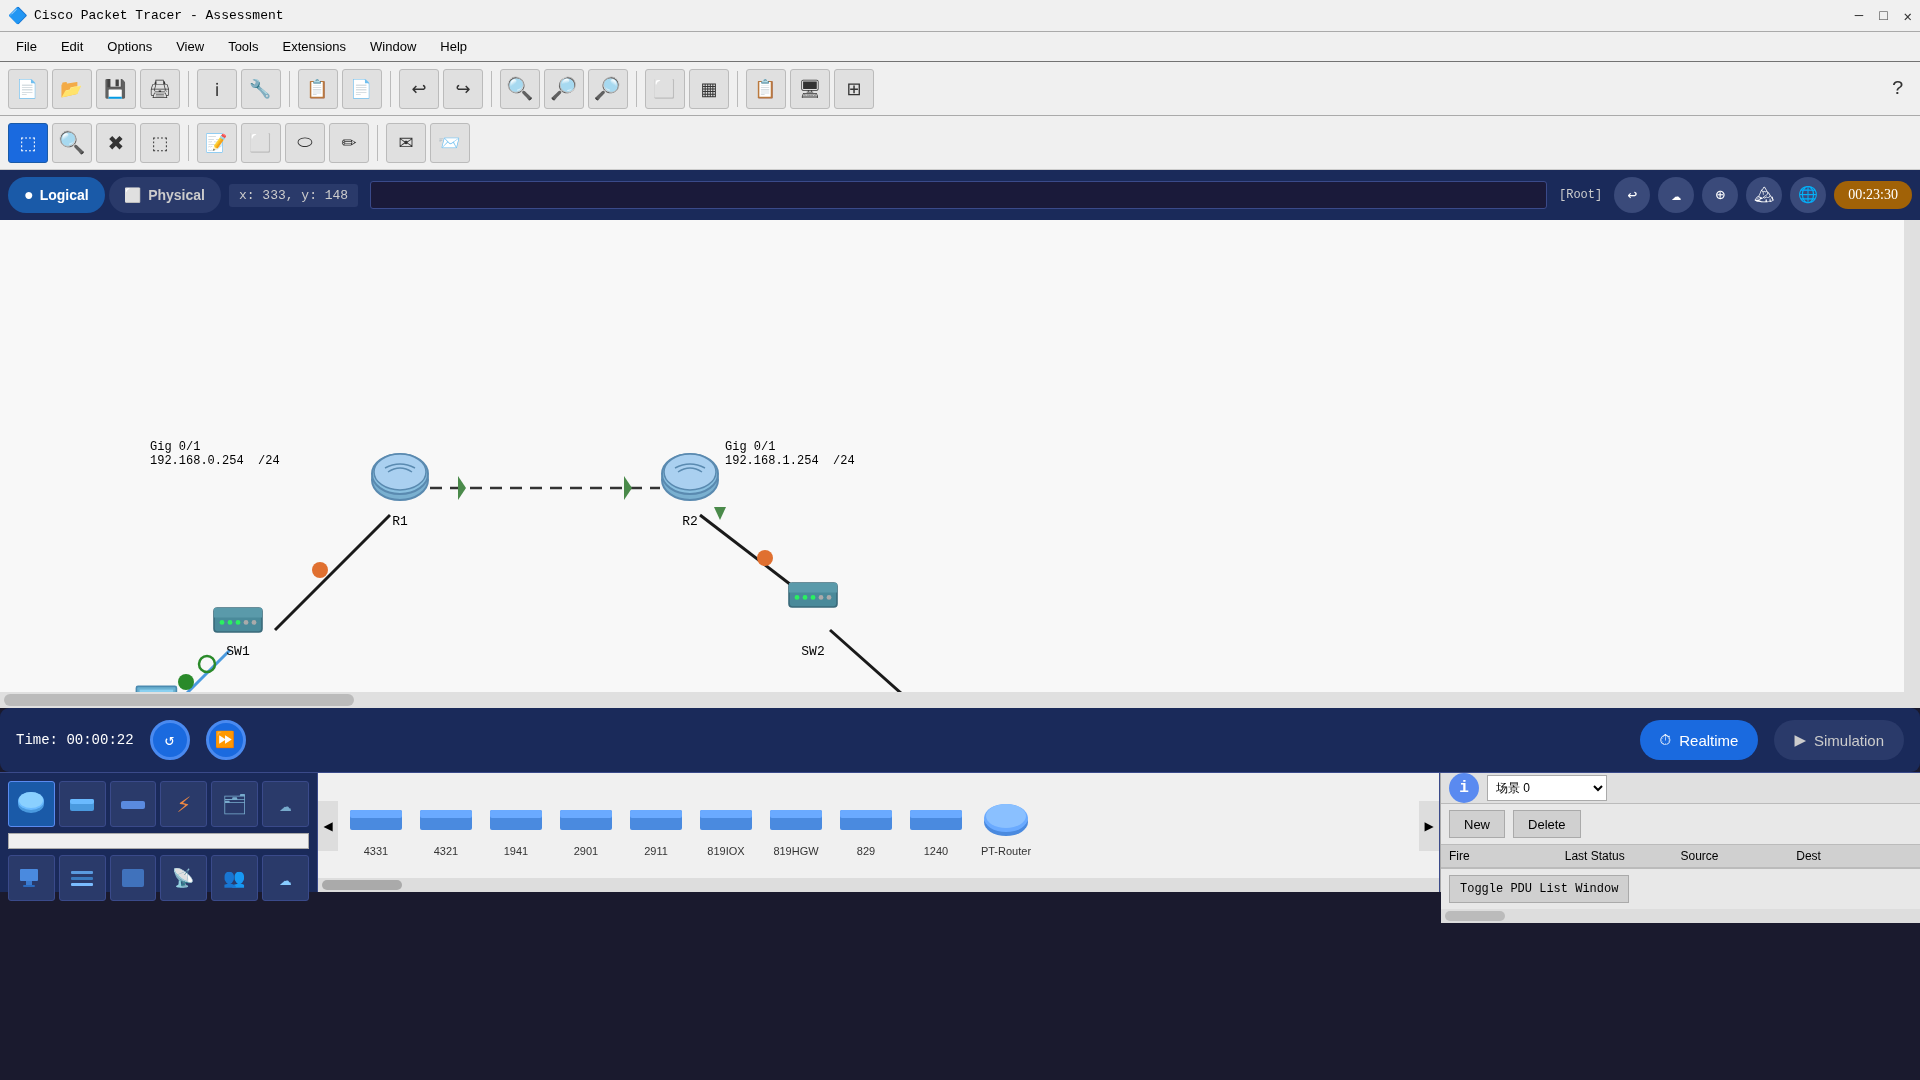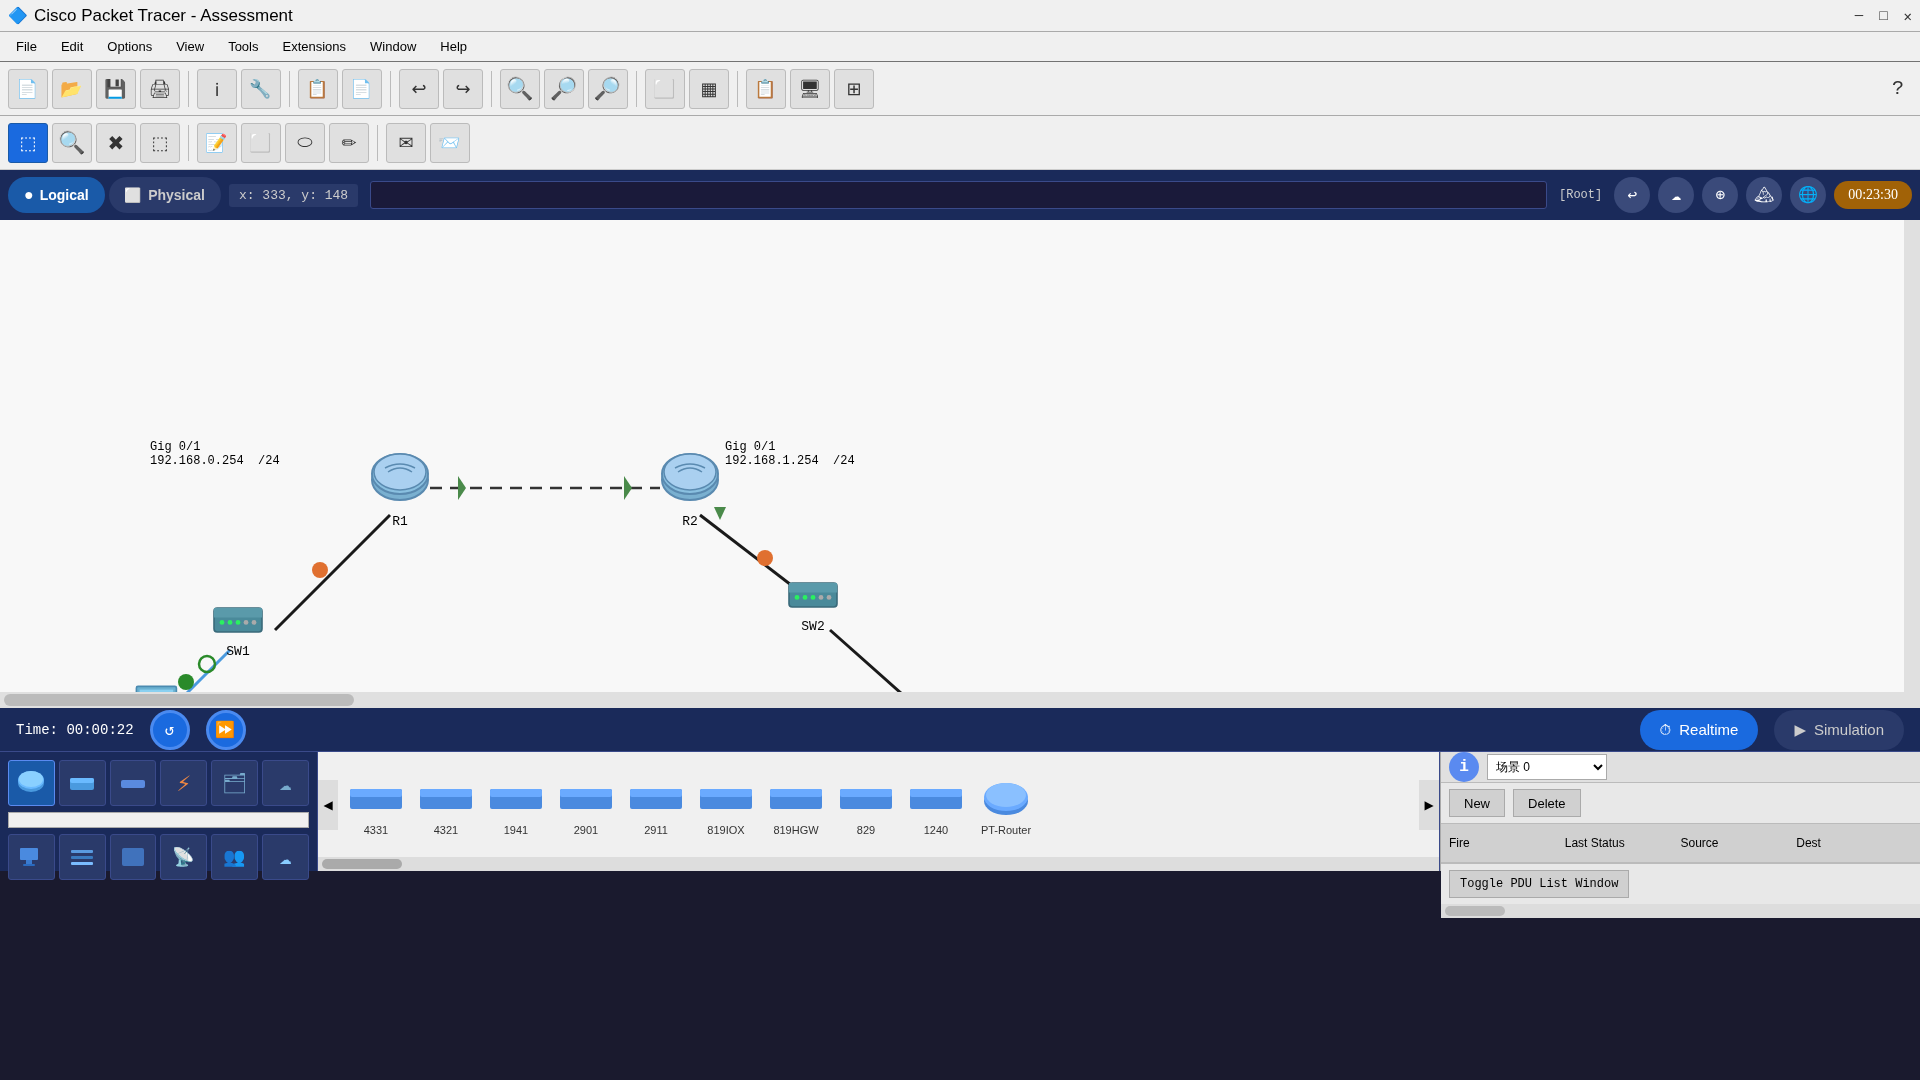"Cisco Packet Tracer - Assessment" span { font-family: Liberation Sans, sans-serif -> Liberation Mono, monospace; font-size: 17px -> 13px }
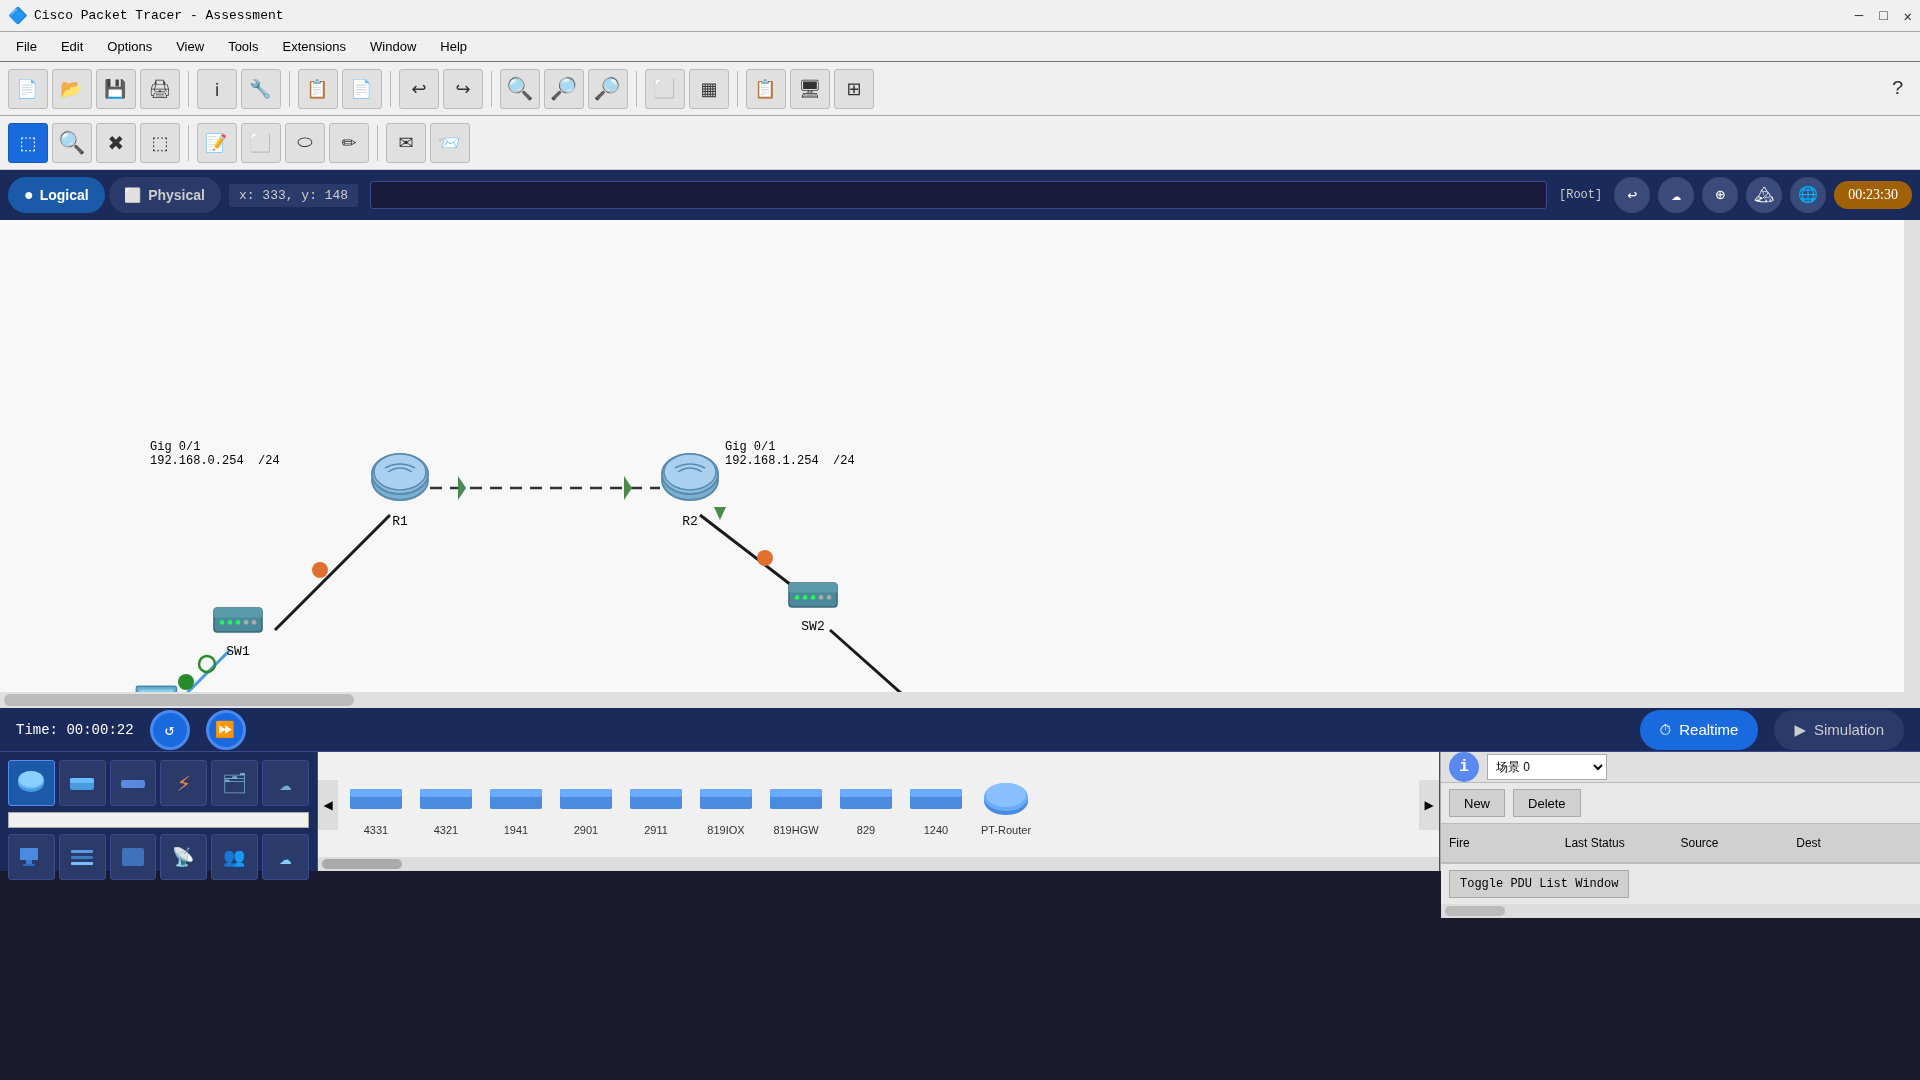"SW2" div.node { gap: none -> 25px }
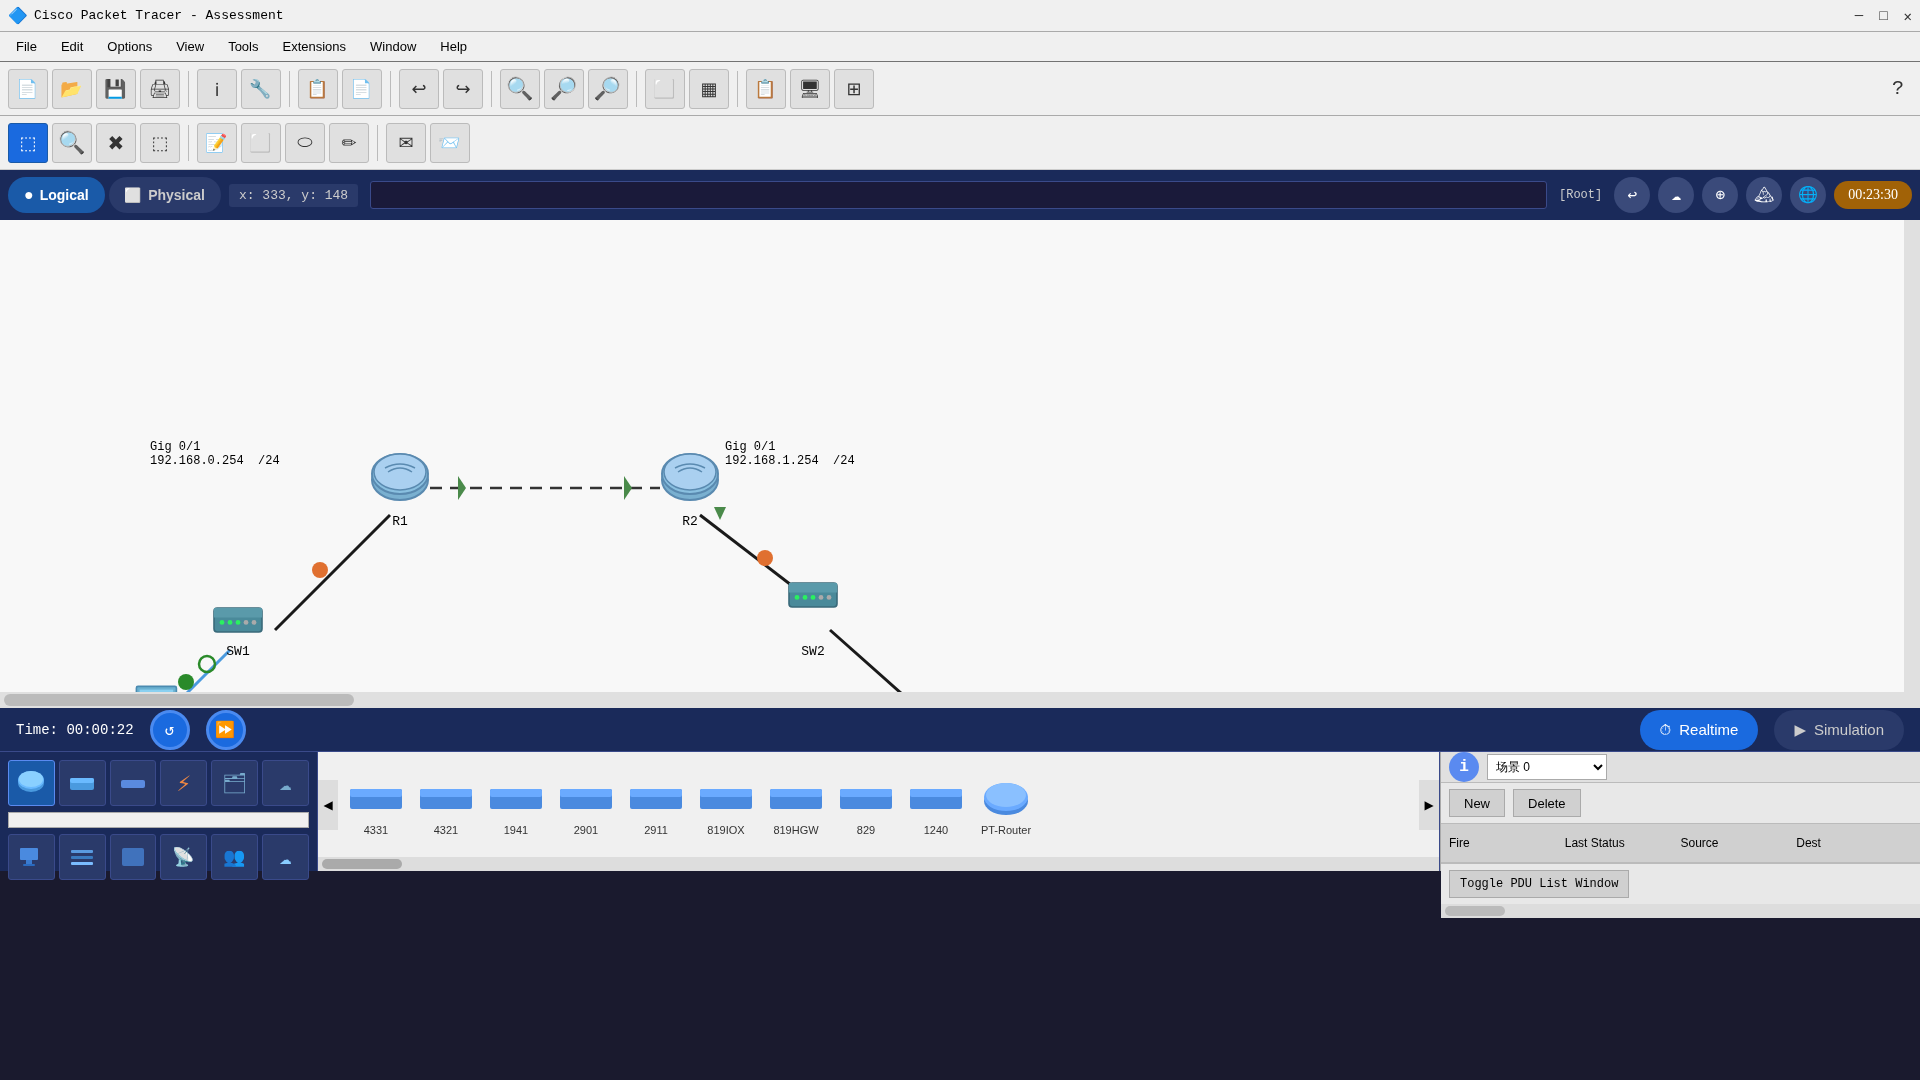"Time: 00:00:22" #bottombar { border-radius: none -> 9px; height: 43px -> 64px }
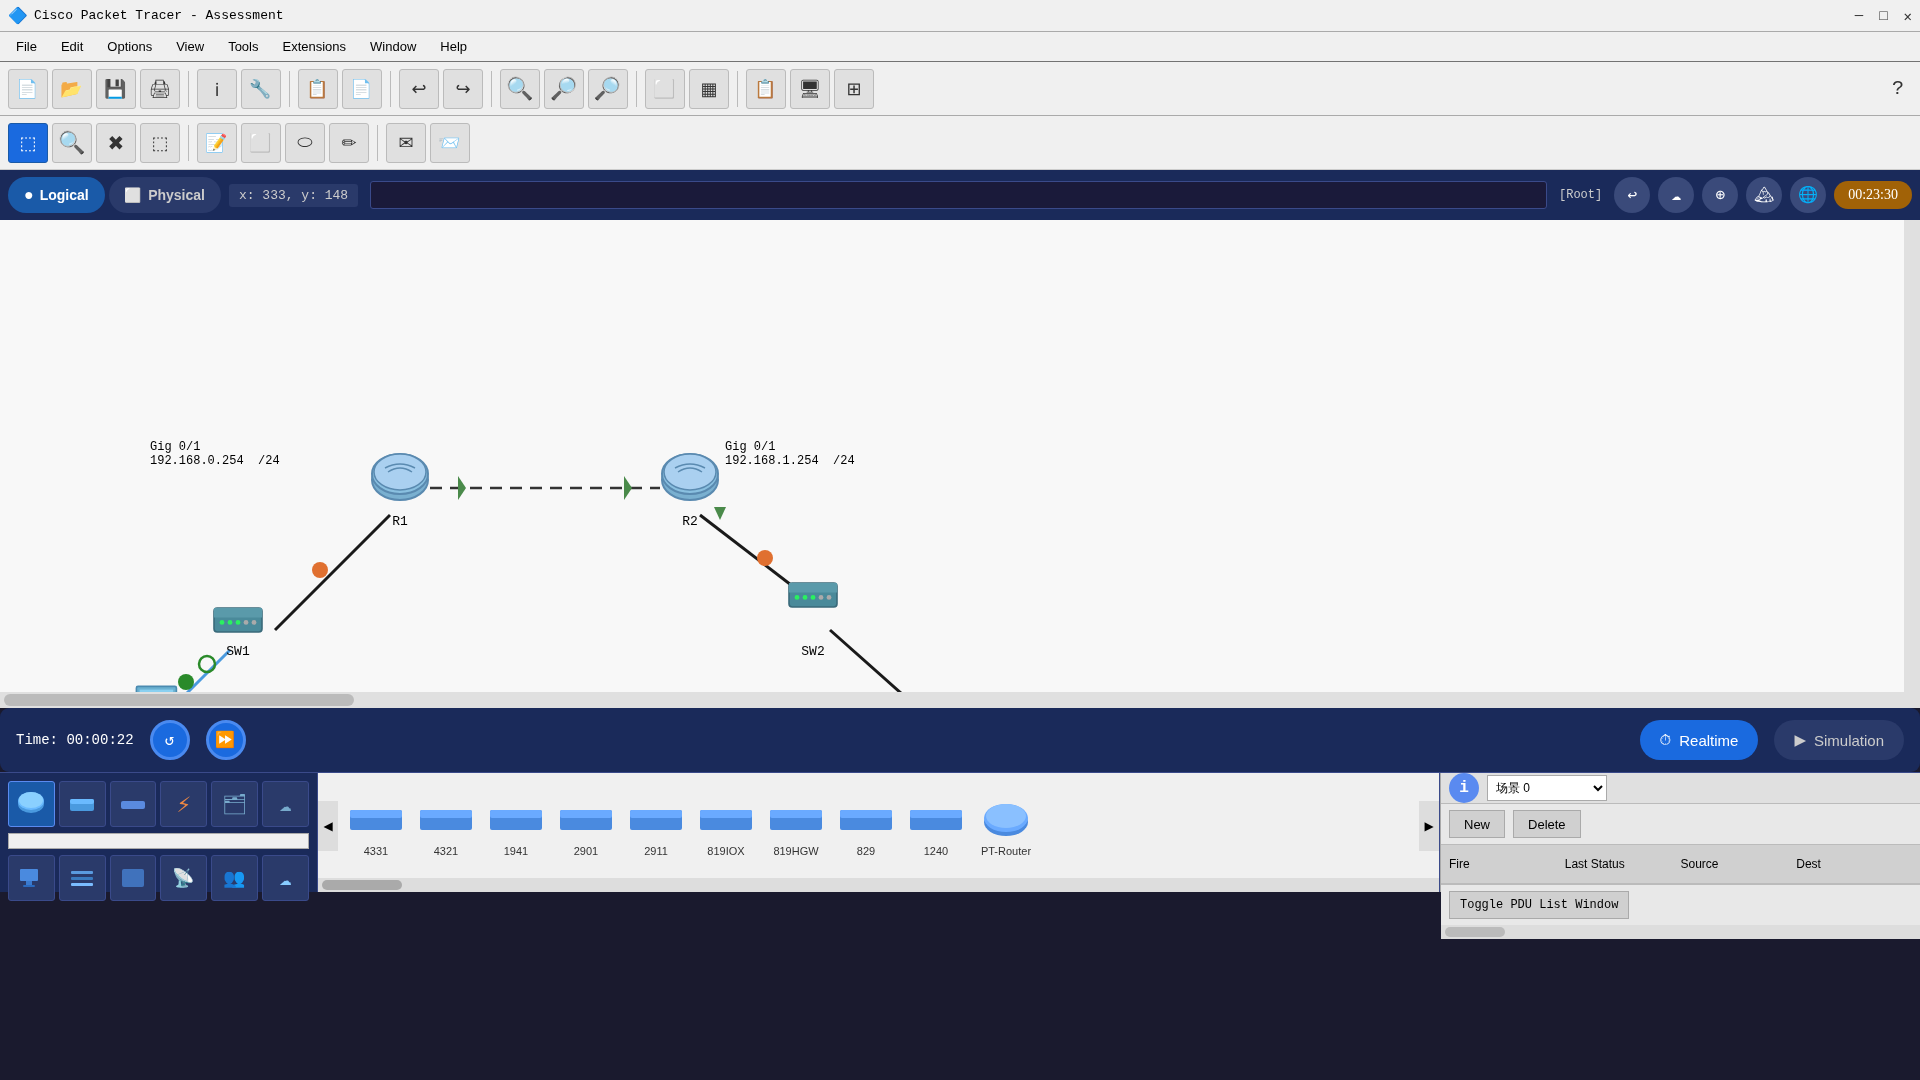"Fire" .pdu-table-header { padding: 12px 8px -> 4px 8px }
